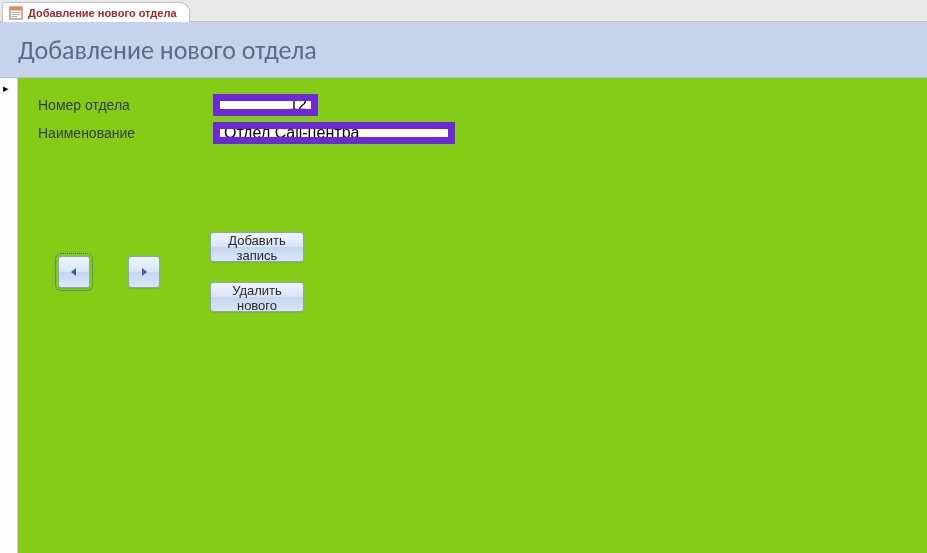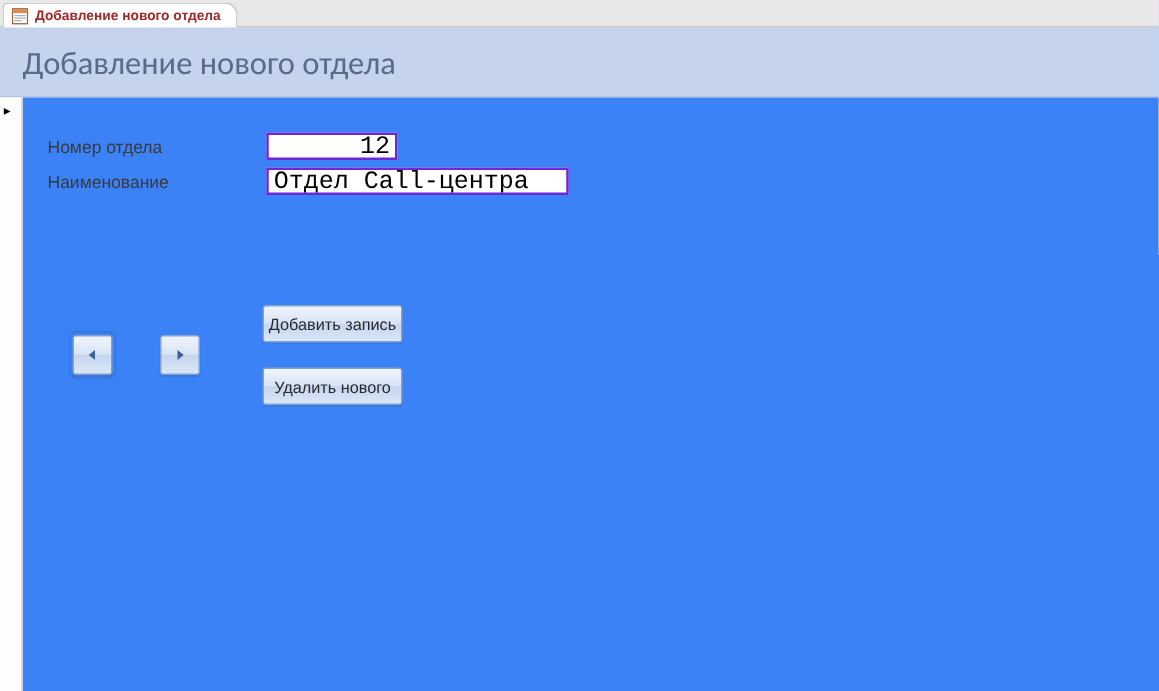"Номер отдела" .form-content { background: #3b82f6 -> #84cc16; padding: 28px 20px -> 16px 20px }
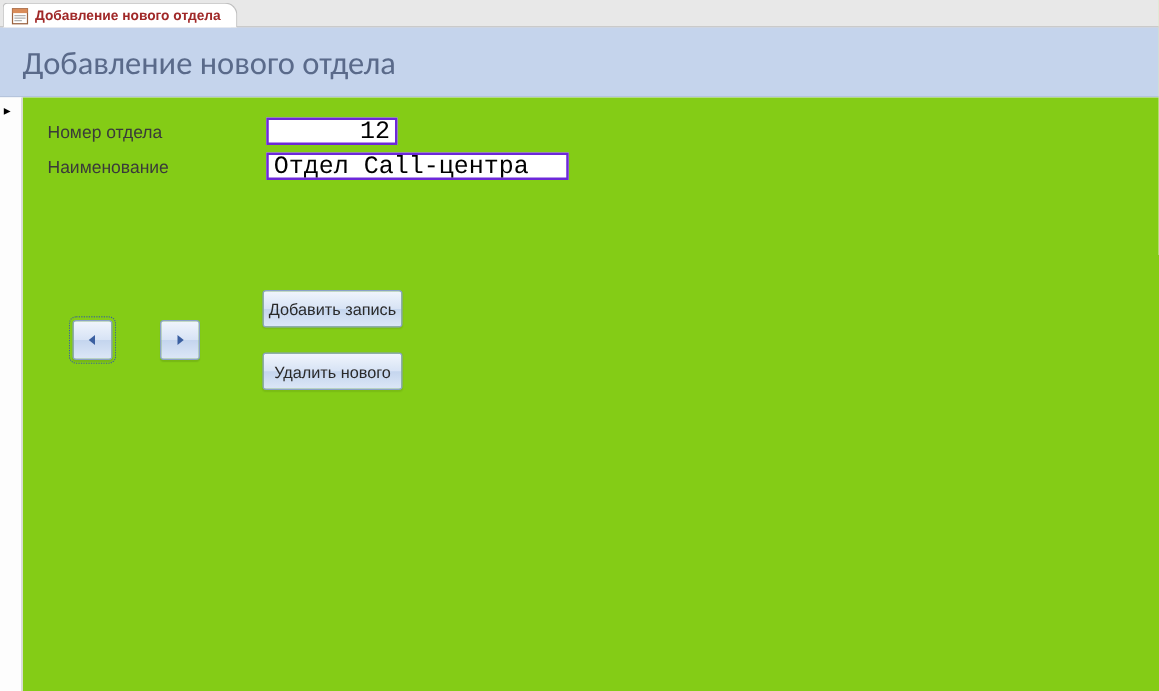"12" .text-input { border: 2px solid #6d28d9 -> 7px solid #6d28d9; font-family: Liberation Mono, monospace -> Liberation Sans, sans-serif; font-size: 20px -> 16px }
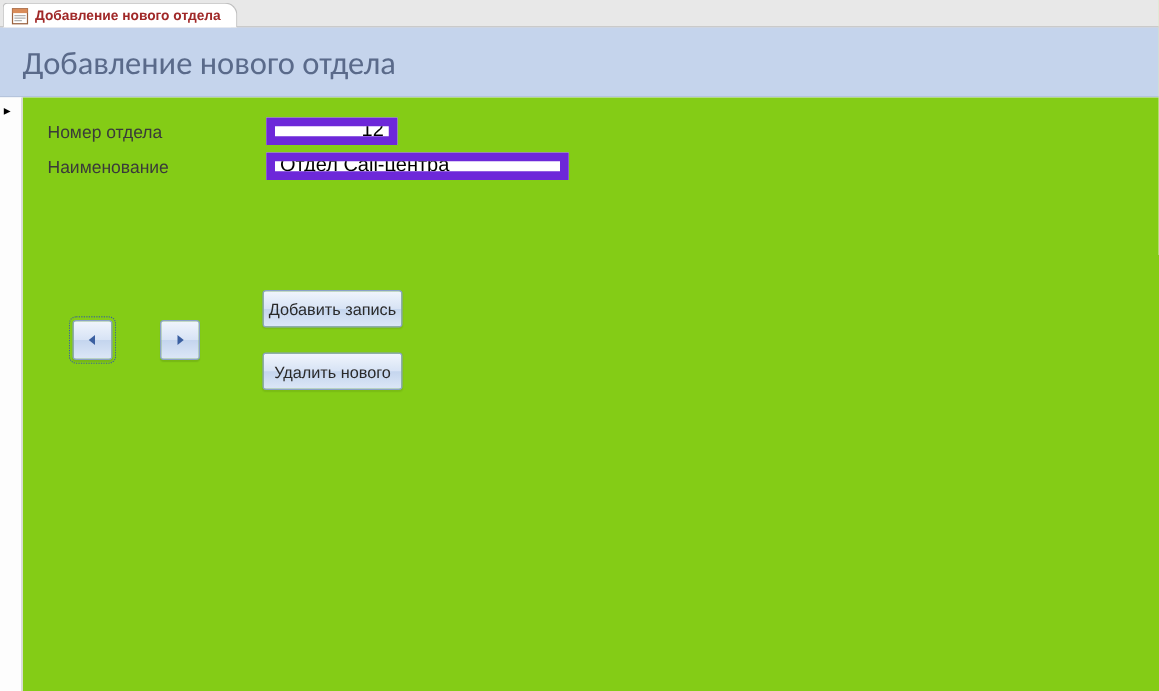"Добавить запись" .action-btn { width: 112px -> 94px }
